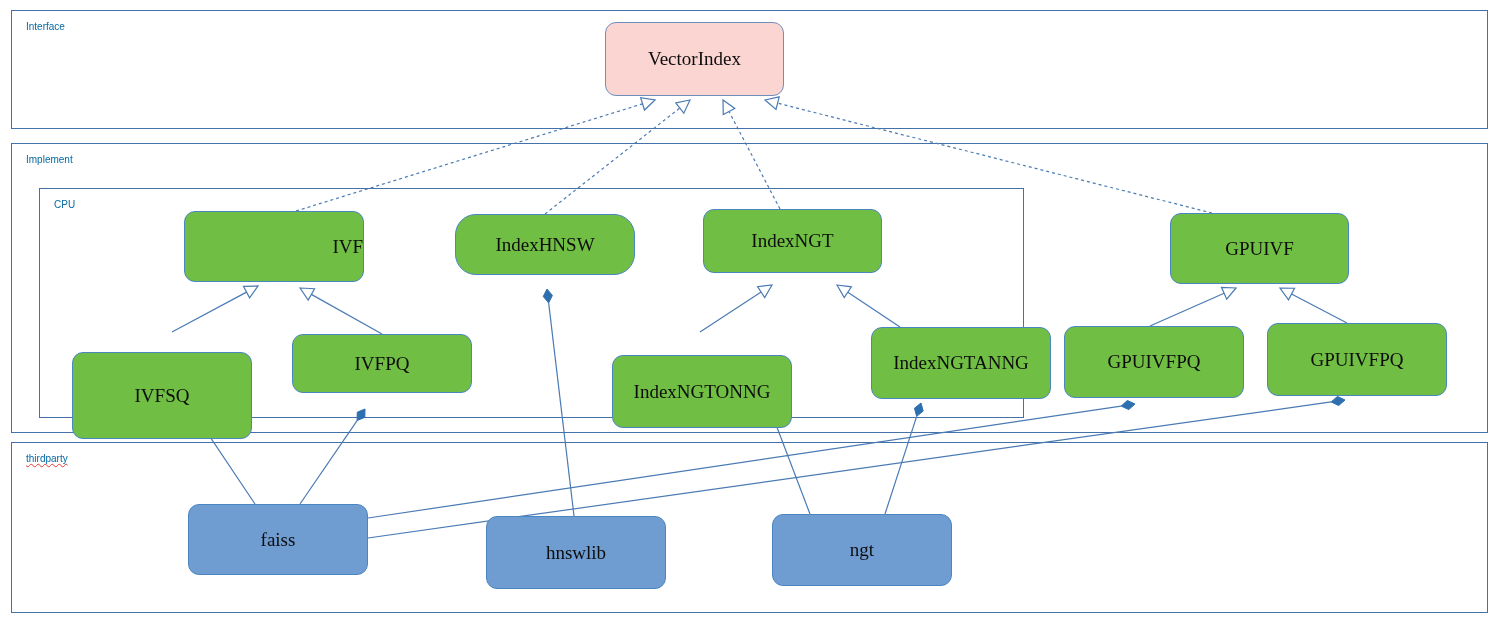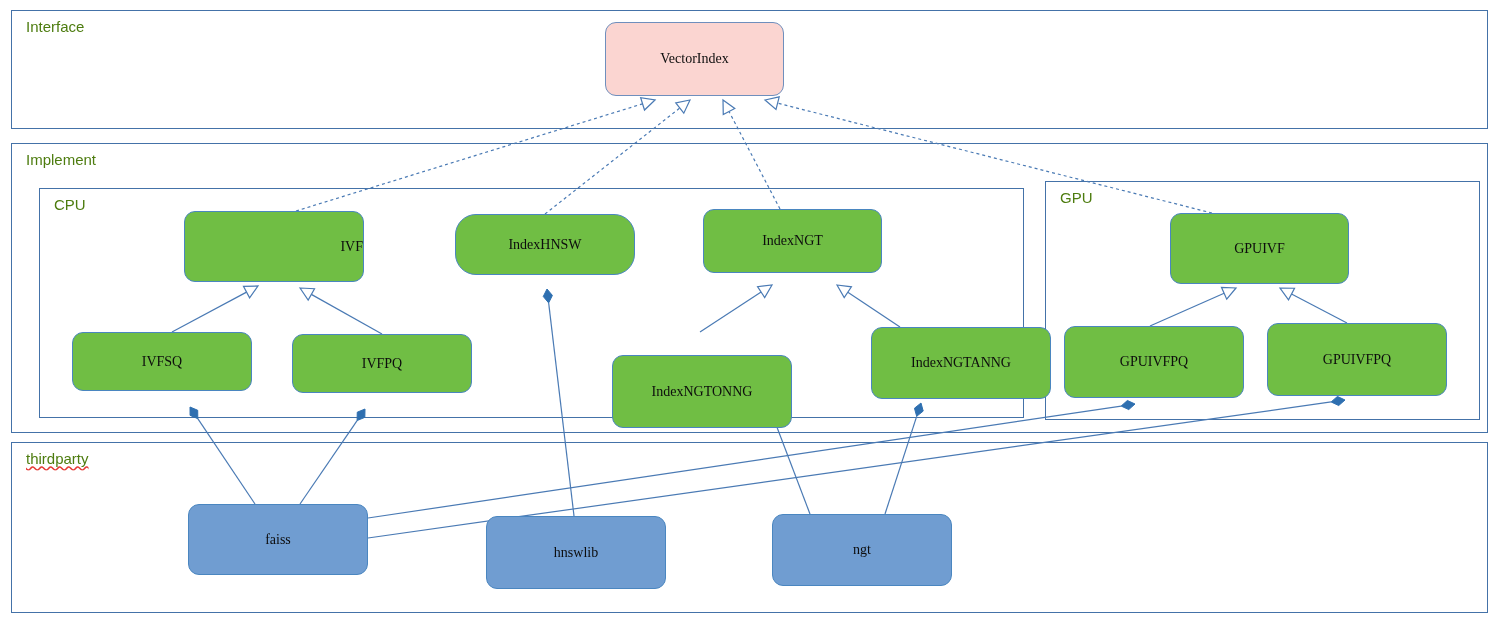"Interface" .container > .container-label { color: #4d7c0f -> #0369a1; font-size: 15px -> 10px }
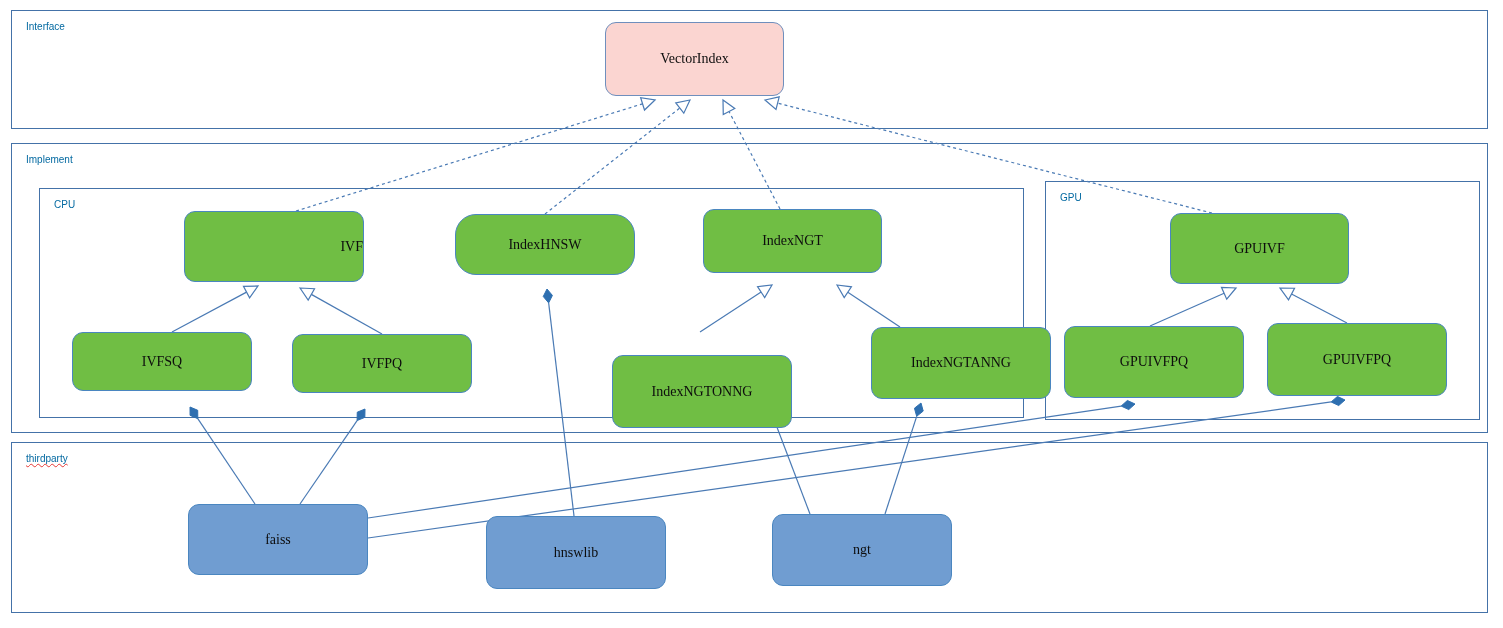"VectorIndex" .node { font-size: 14px -> 19px }
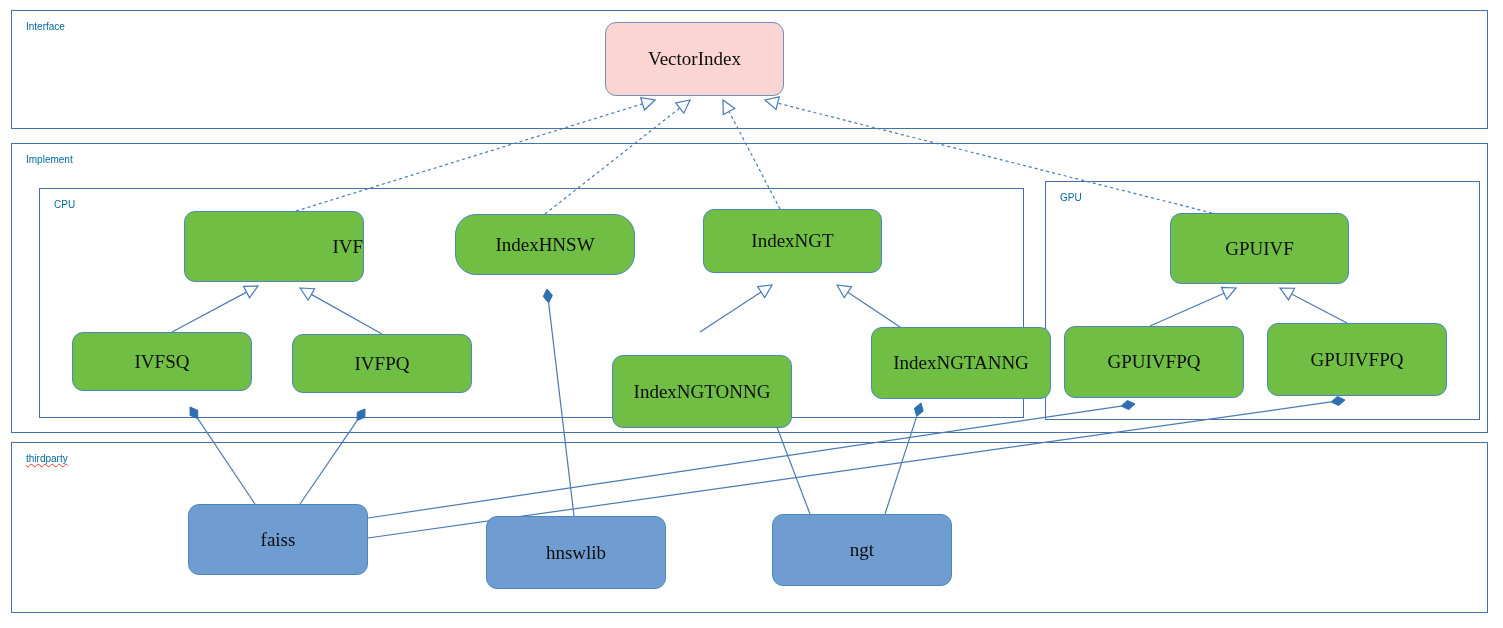"GPU" div.container { html: <div> <span>GPU</span> </div> -> none }
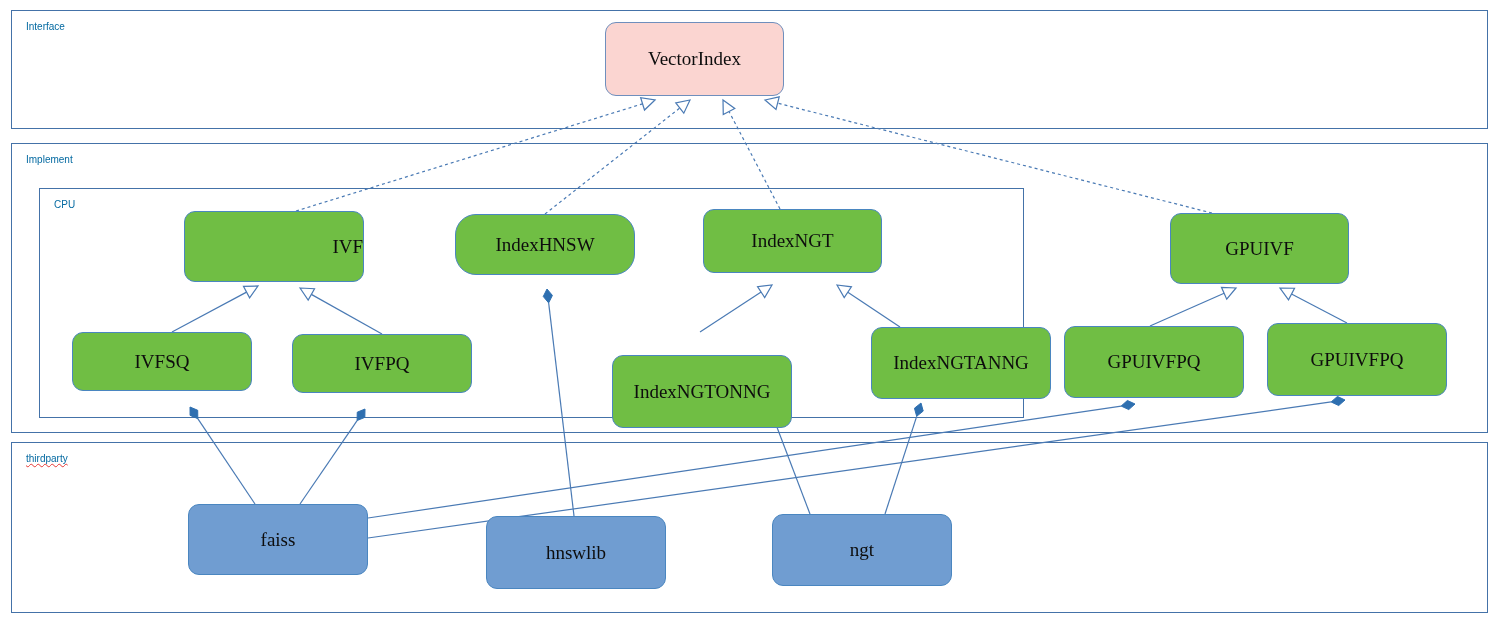"IVFSQ" div.node { height: 59px -> 87px; top: 332px -> 352px }
